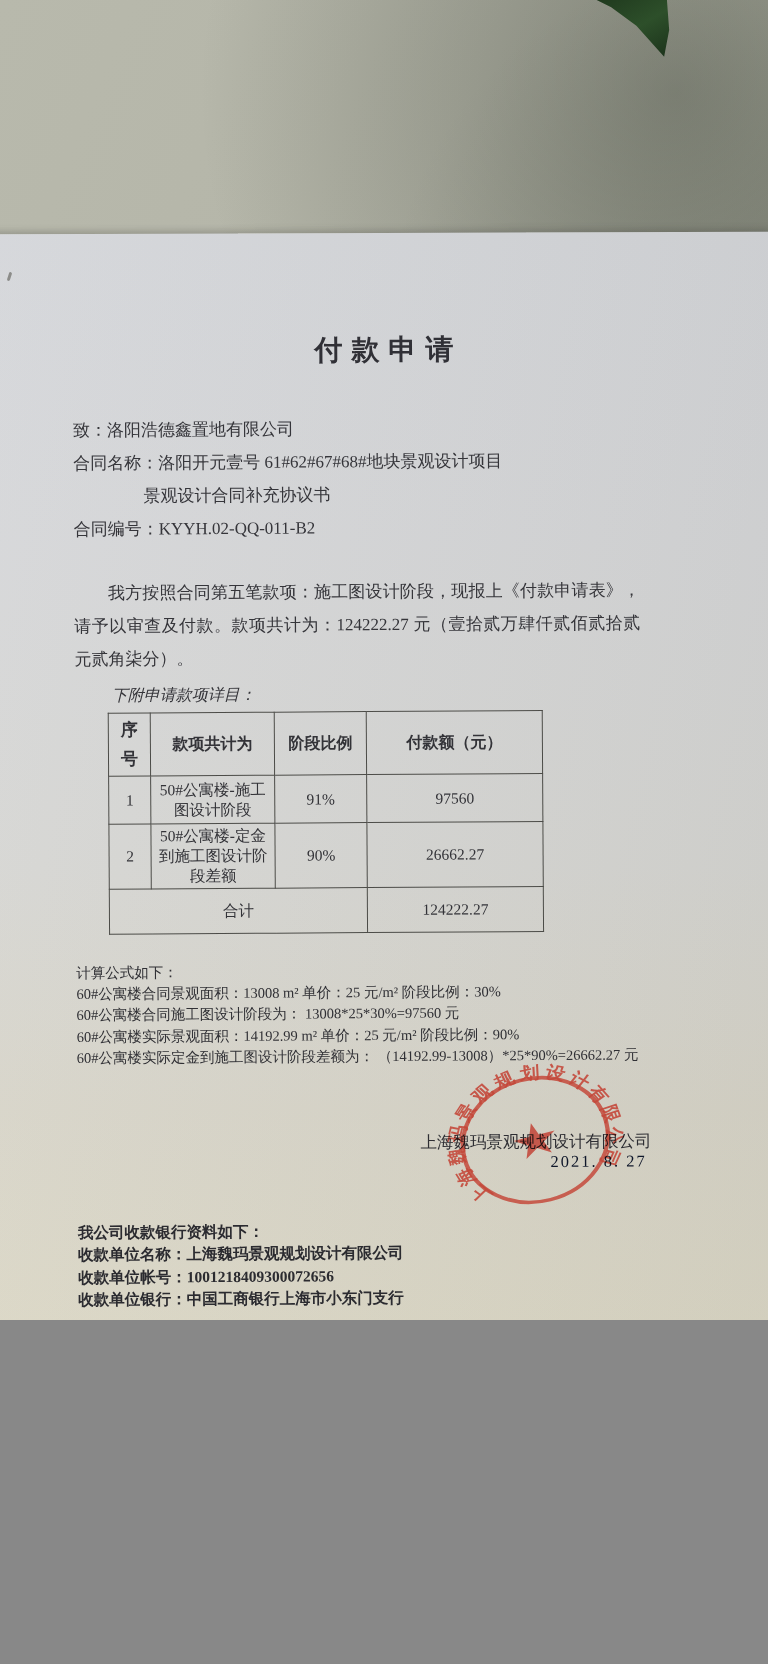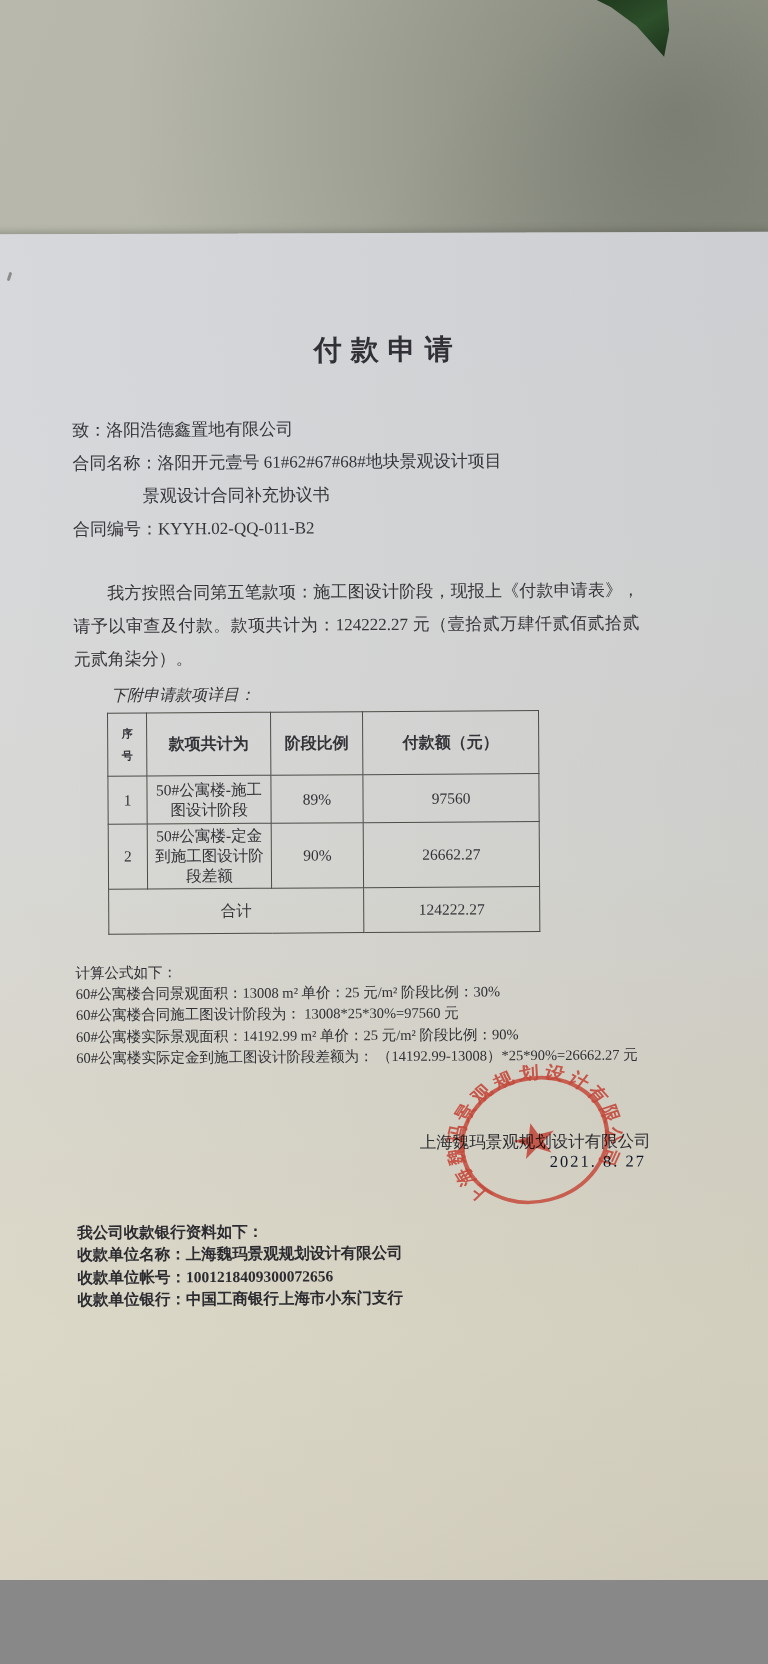"付款申请" .scene { height: 1580px -> 1320px }
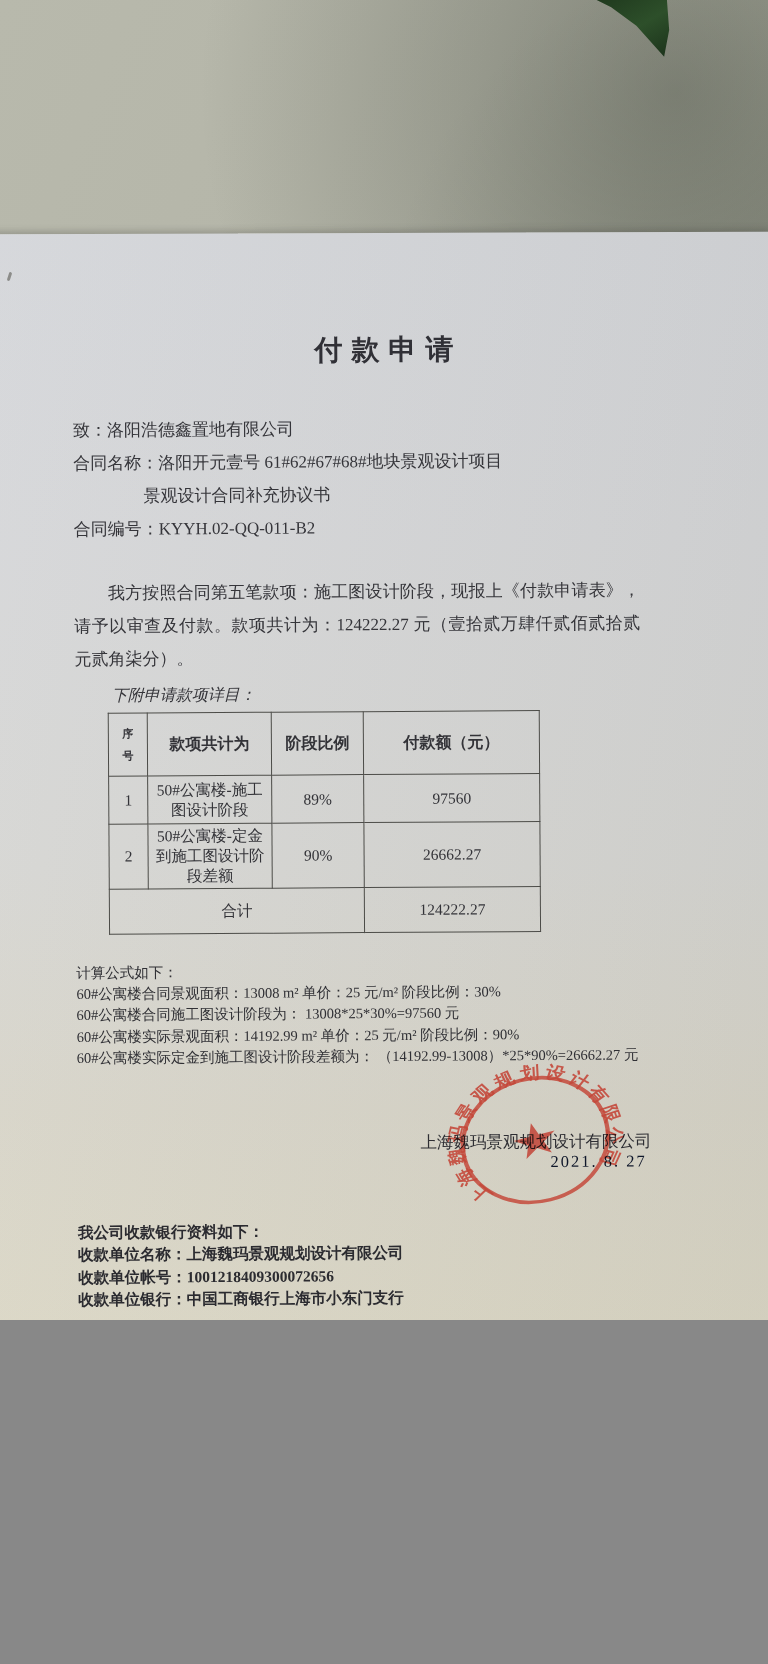"序号" .pay-table th.c-no { font-size: 11px -> 17px; line-height: 22px -> 29px }
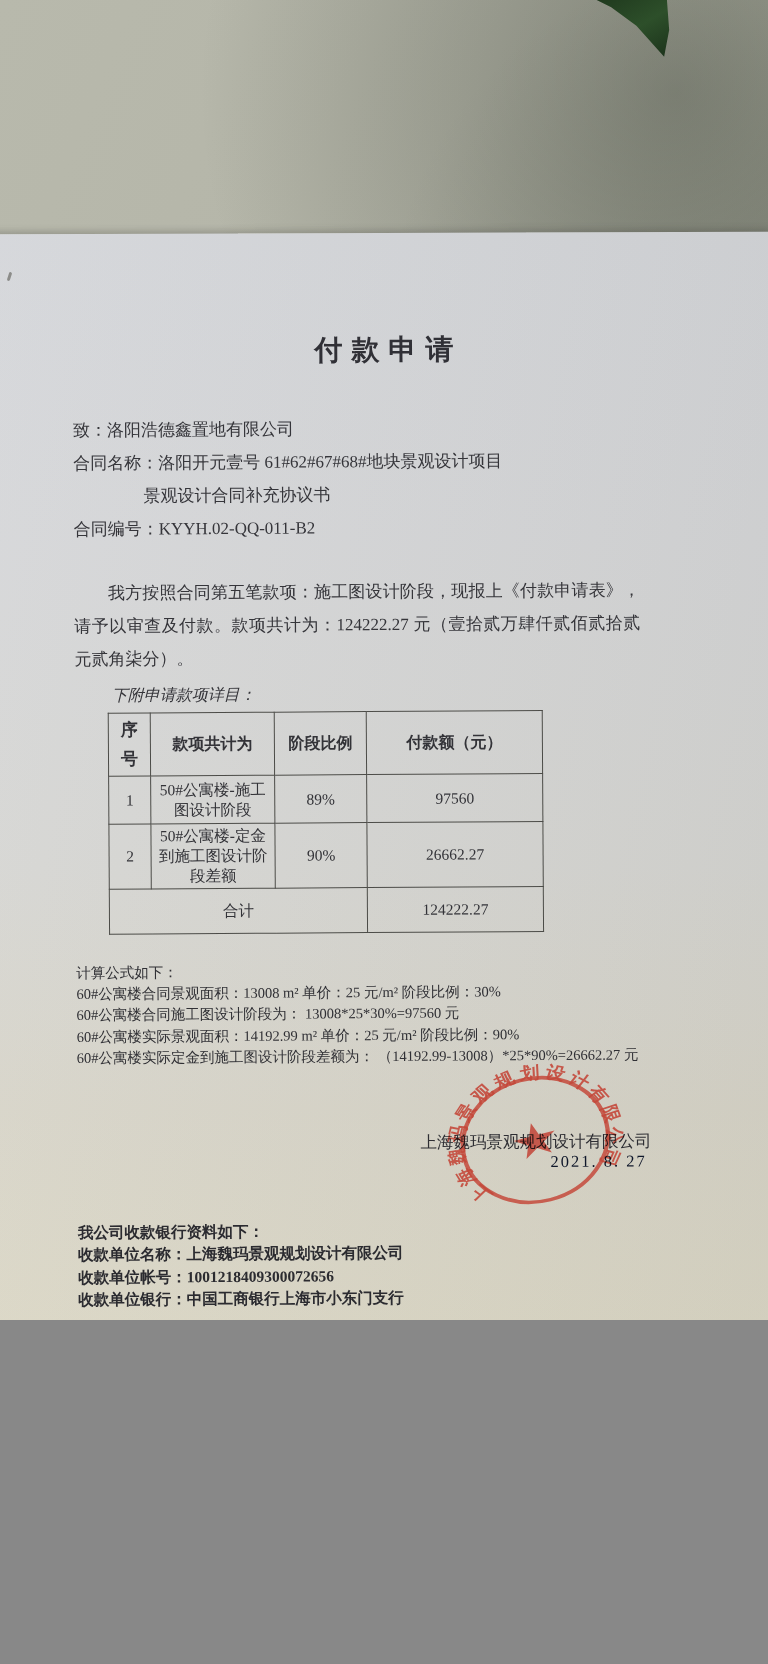"89%" td { text: 89% -> 91% }
